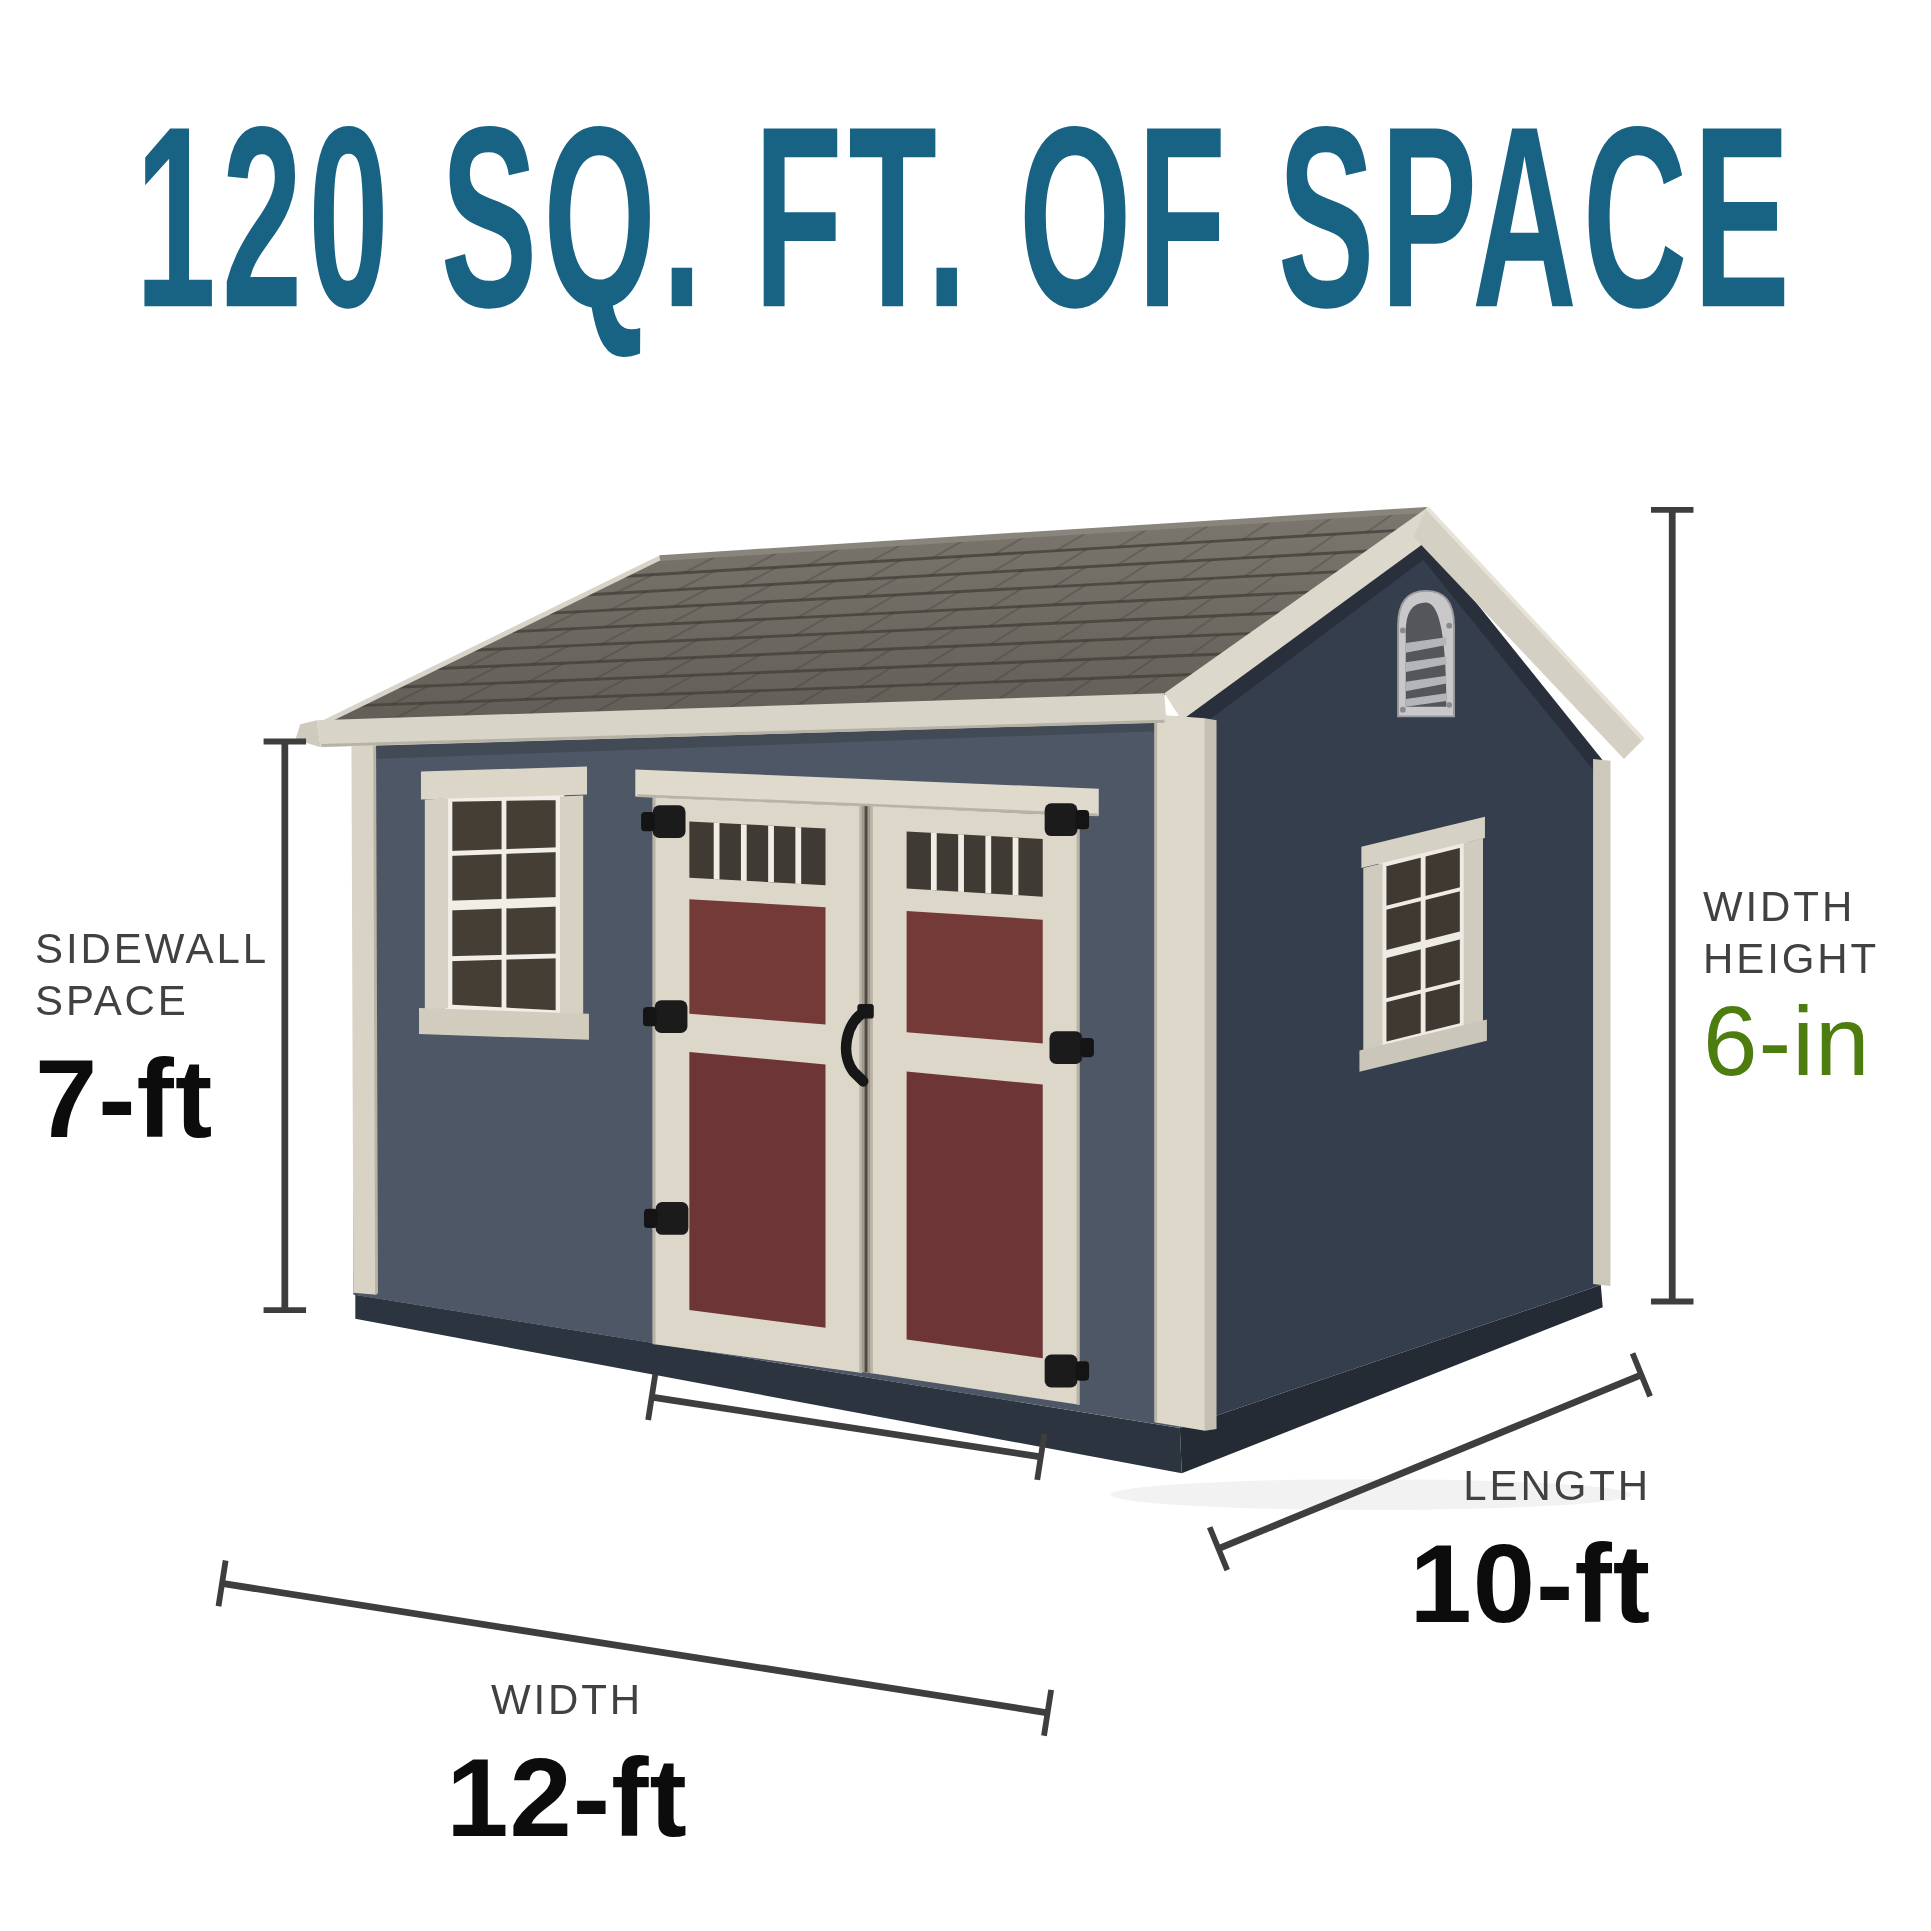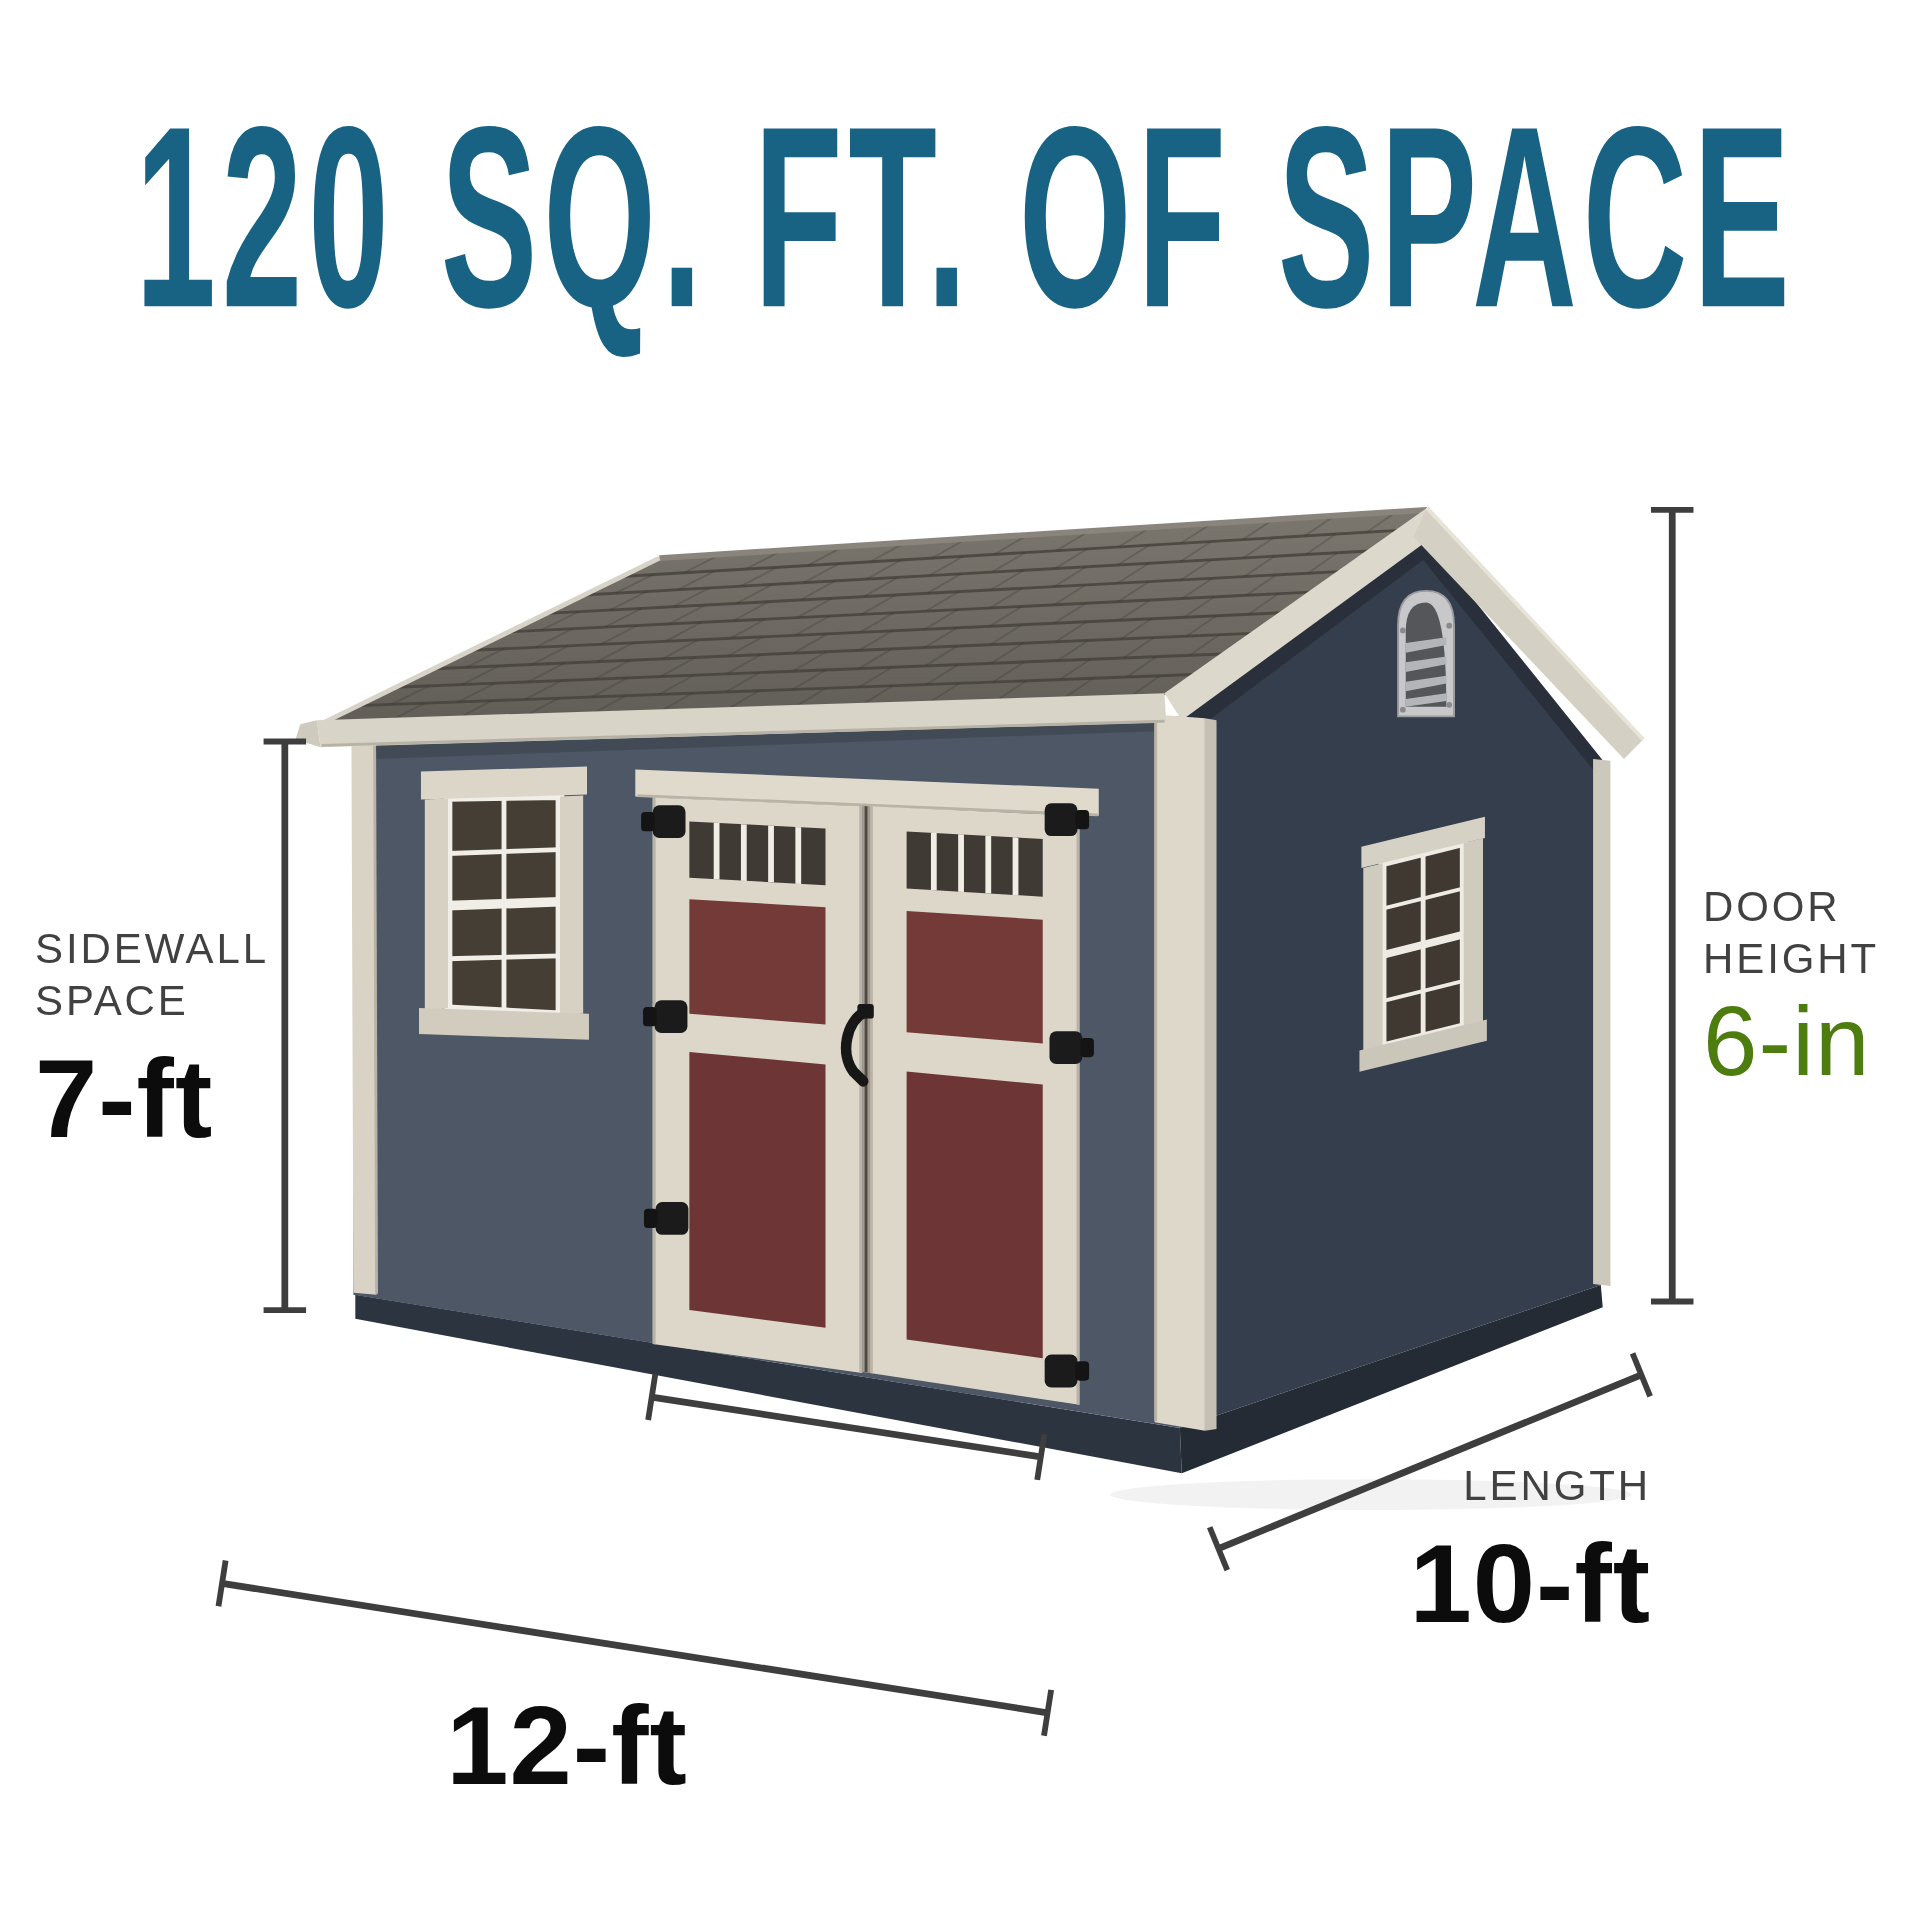"DOOR HEIGHT" div.dim-label { text: DOOR -> WIDTH }
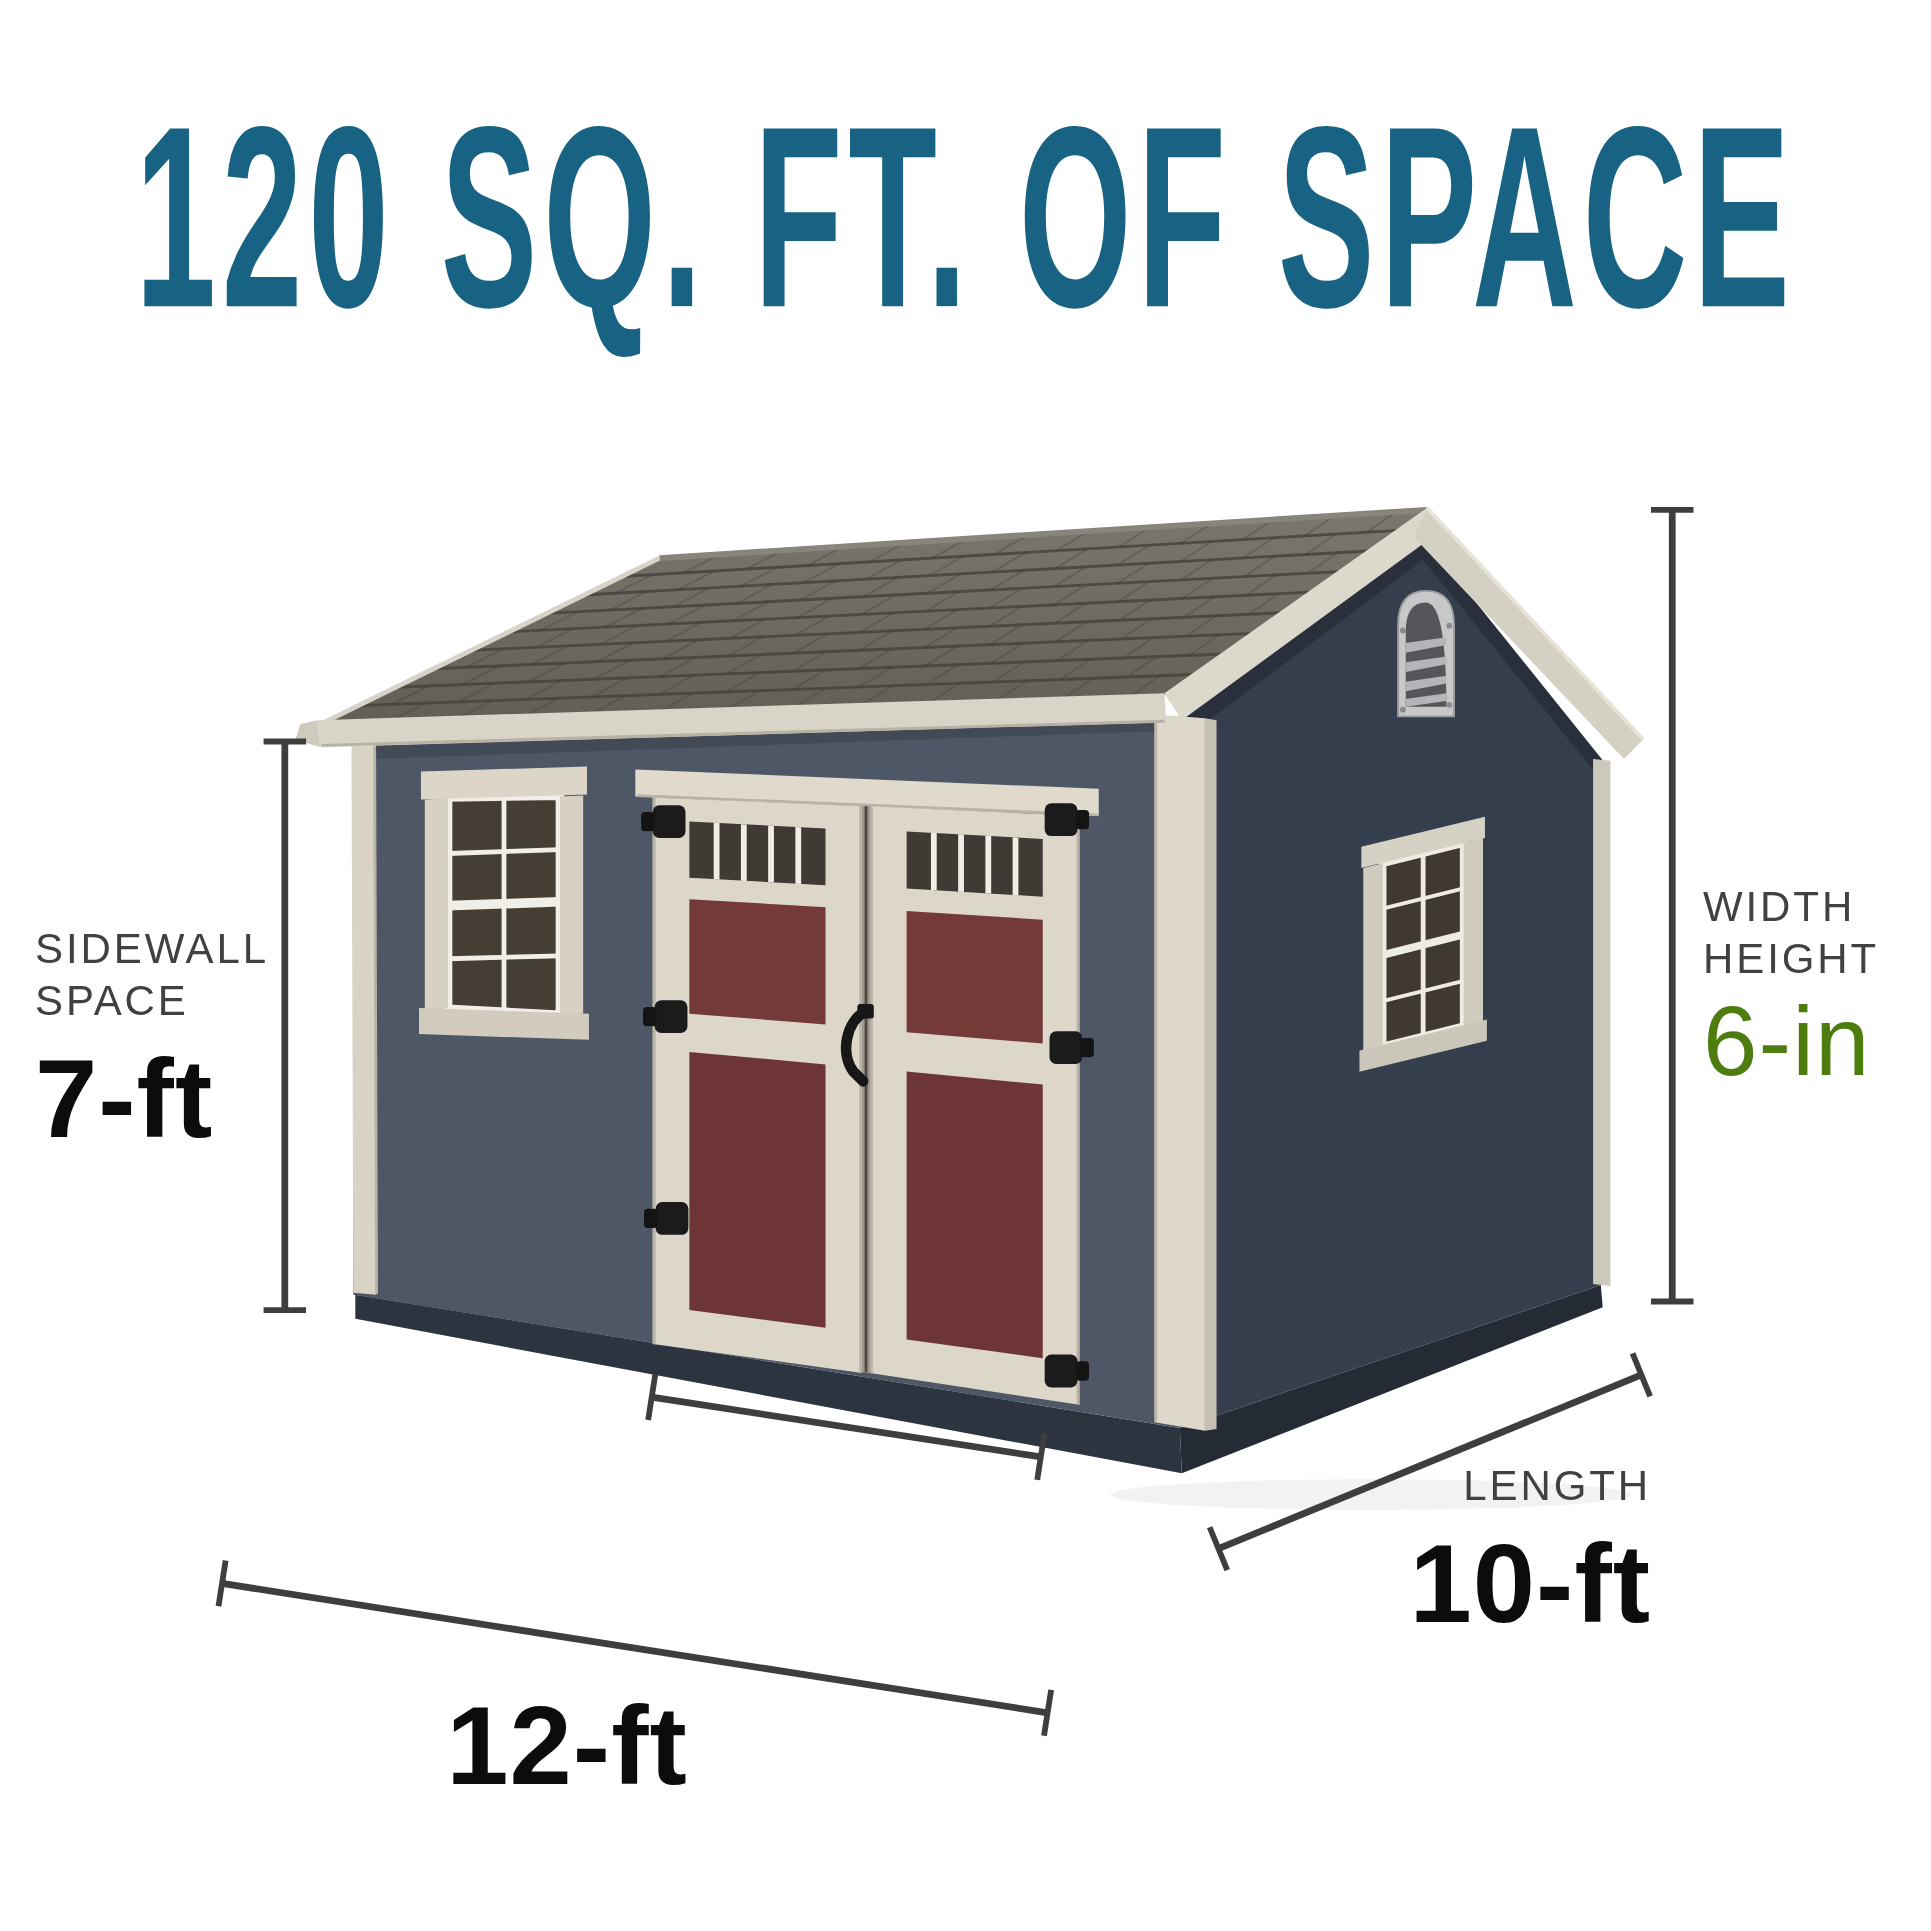"WIDTH" div.dim-label { html: none -> <div>WIDTH</div> }
